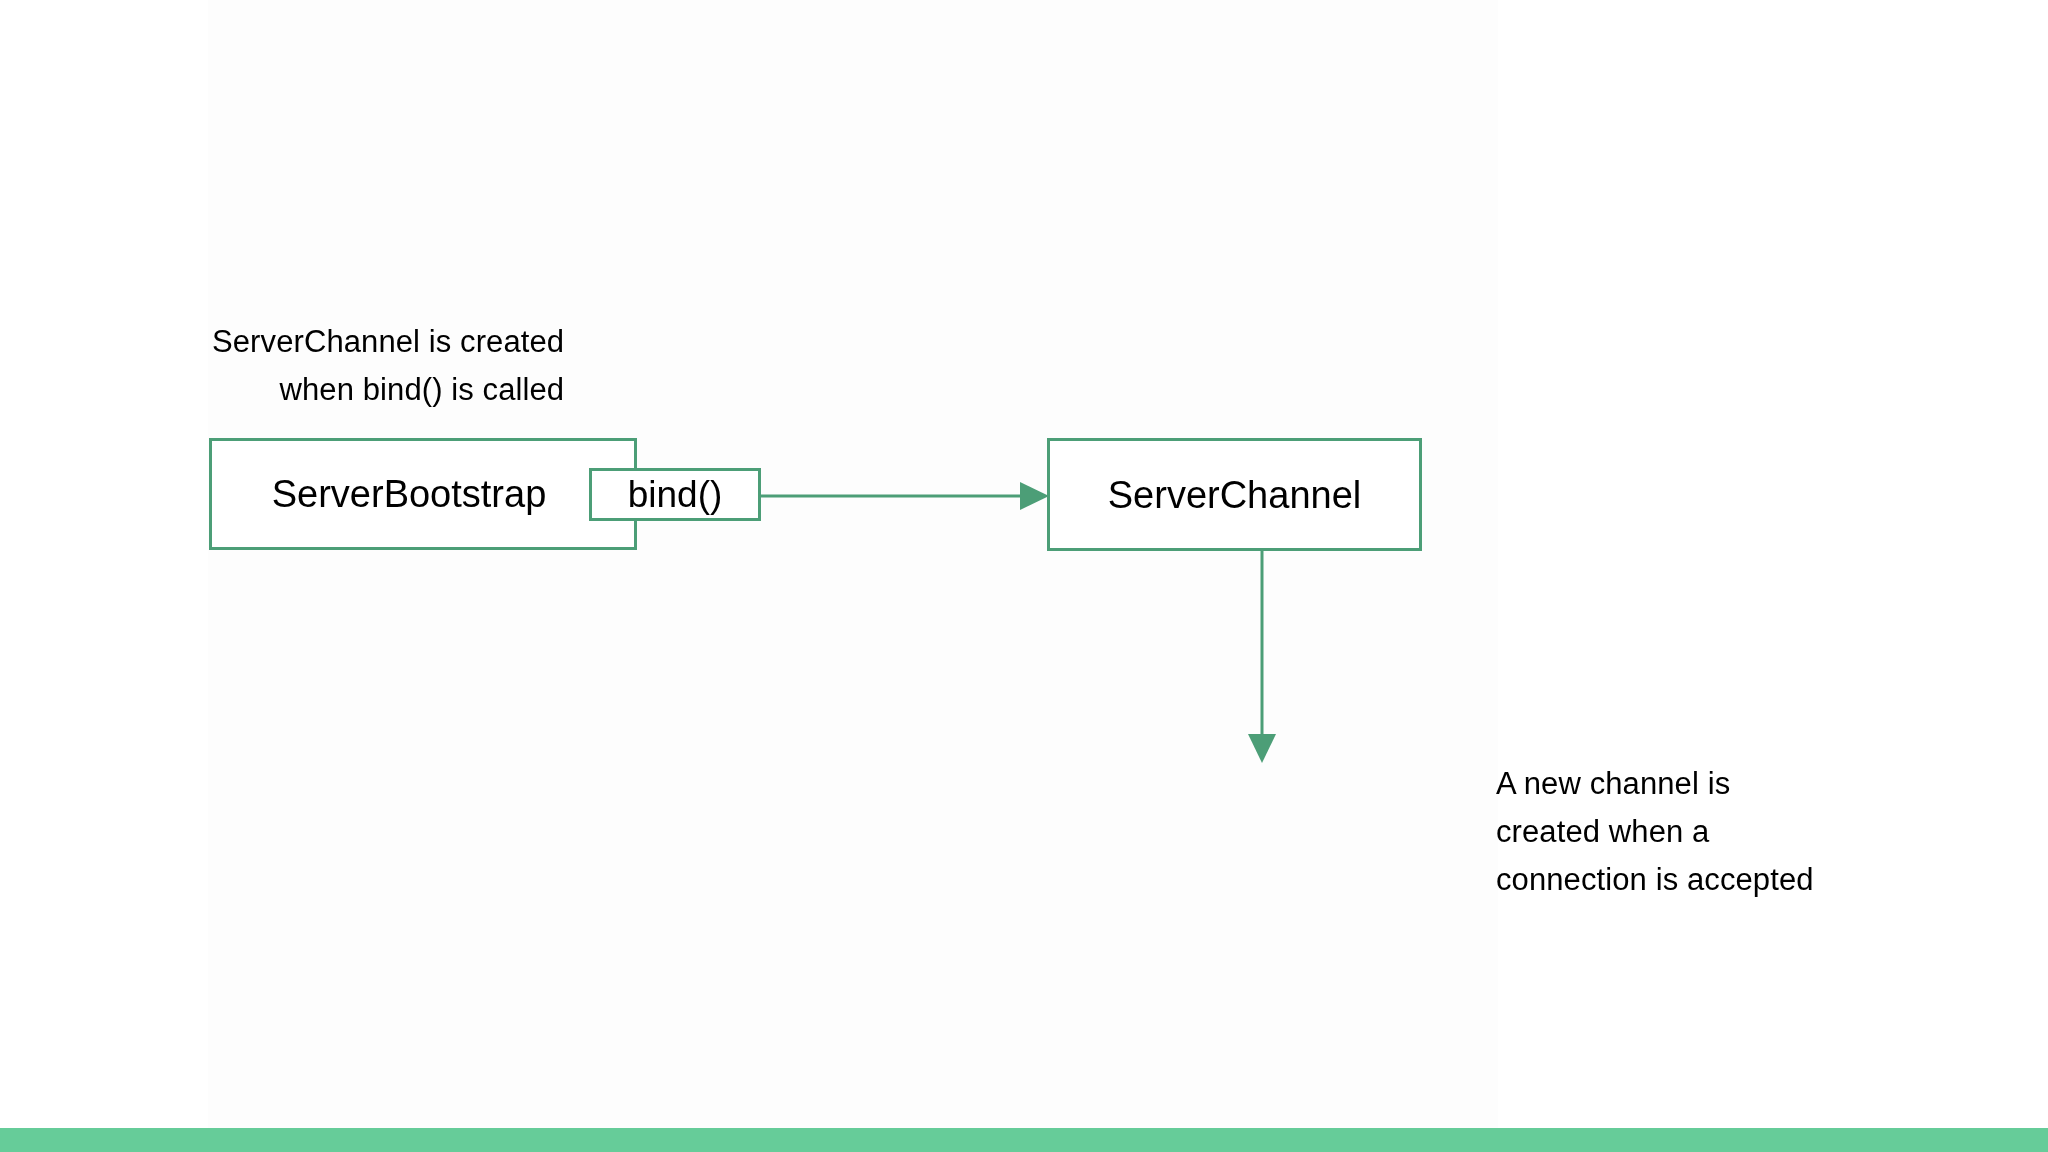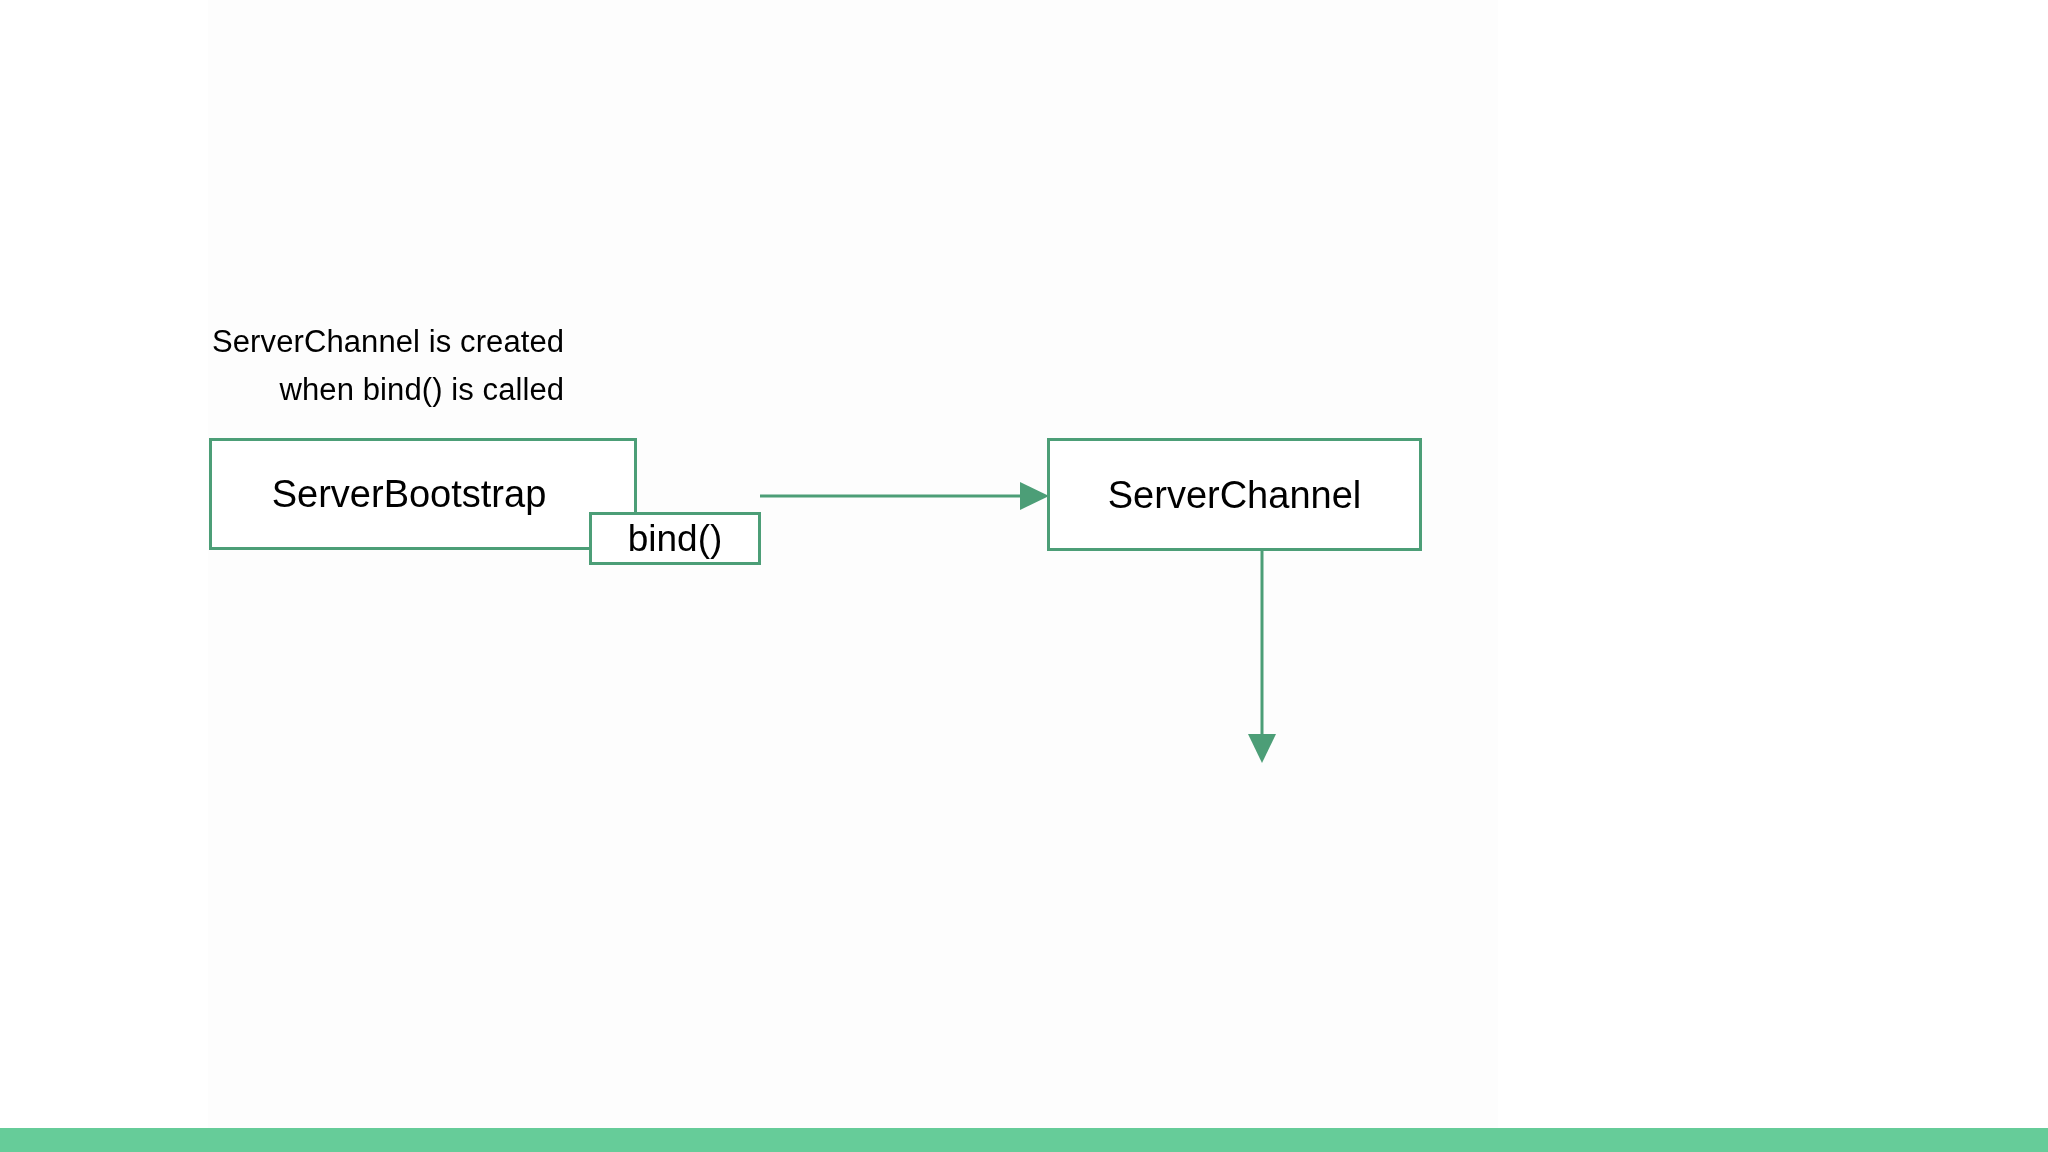"bind()" #box-bind { margin-top: 44px -> none }
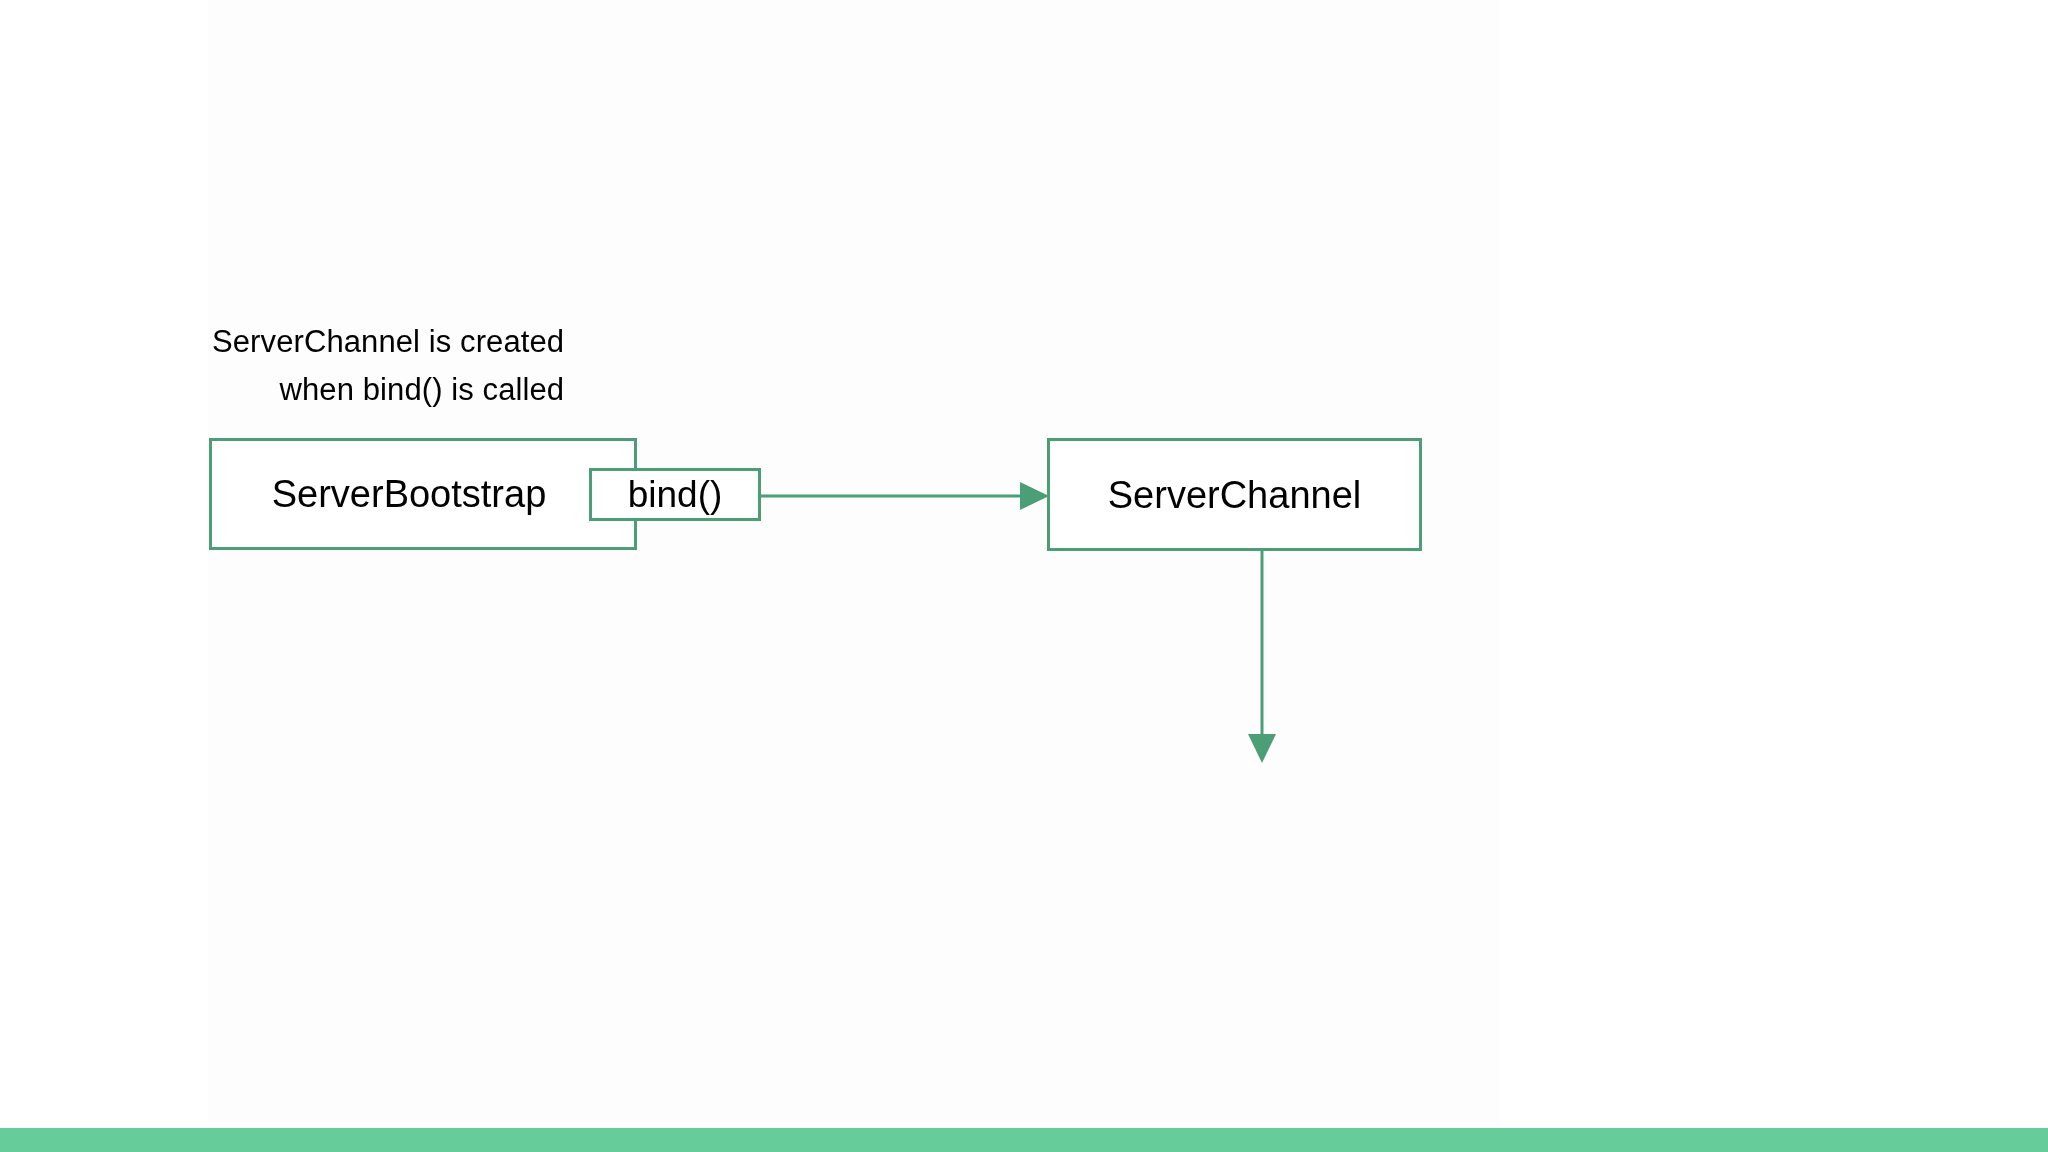"A new channel is" div.caption { html: none -> <div>A new channel is created when a connection is accepted</div> }
